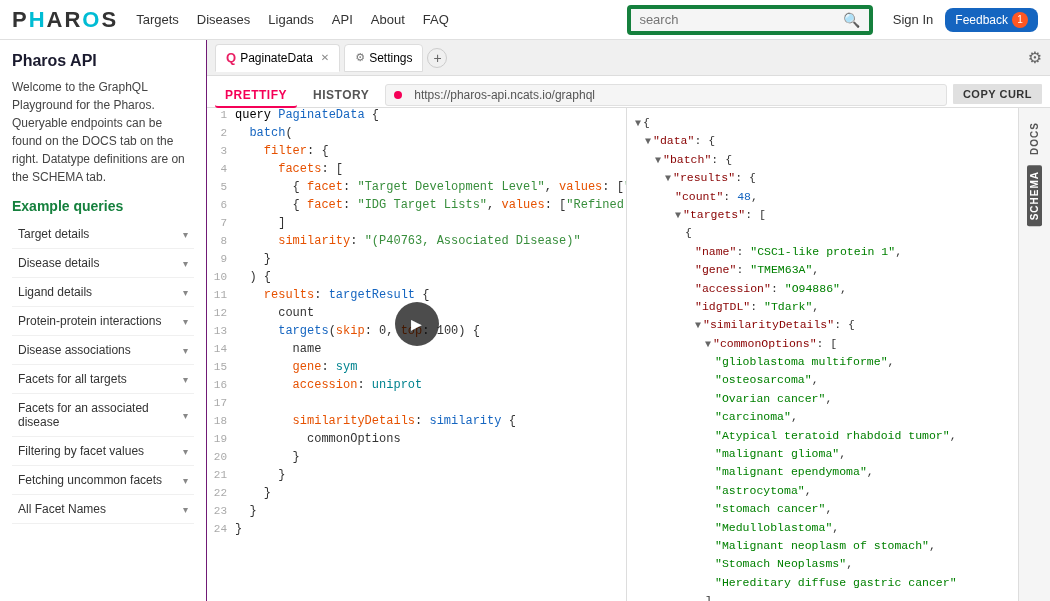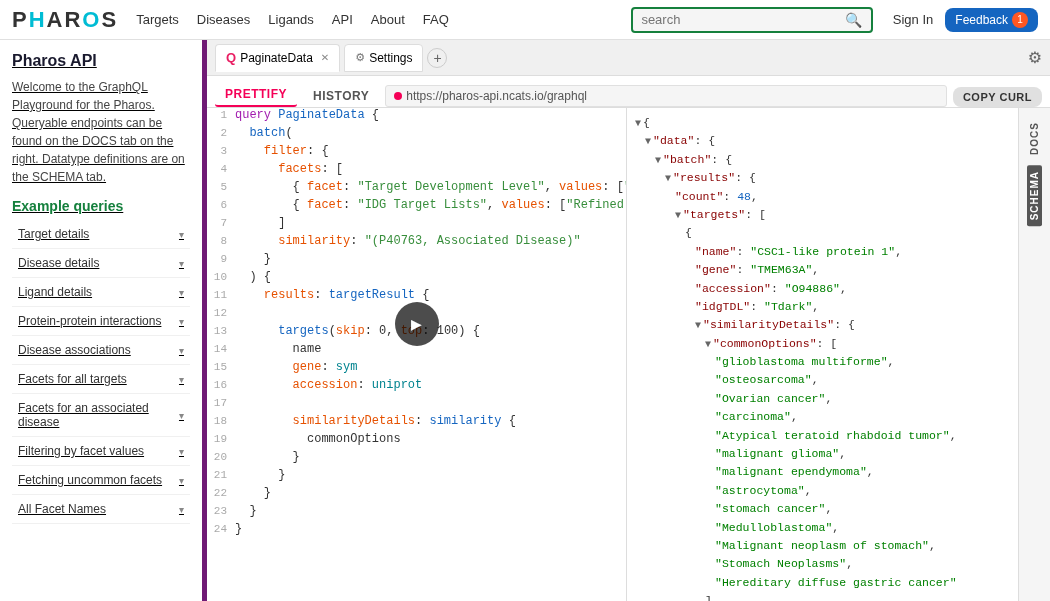"search" .search-area { border: 2px solid #15803d -> 4px solid #15803d }
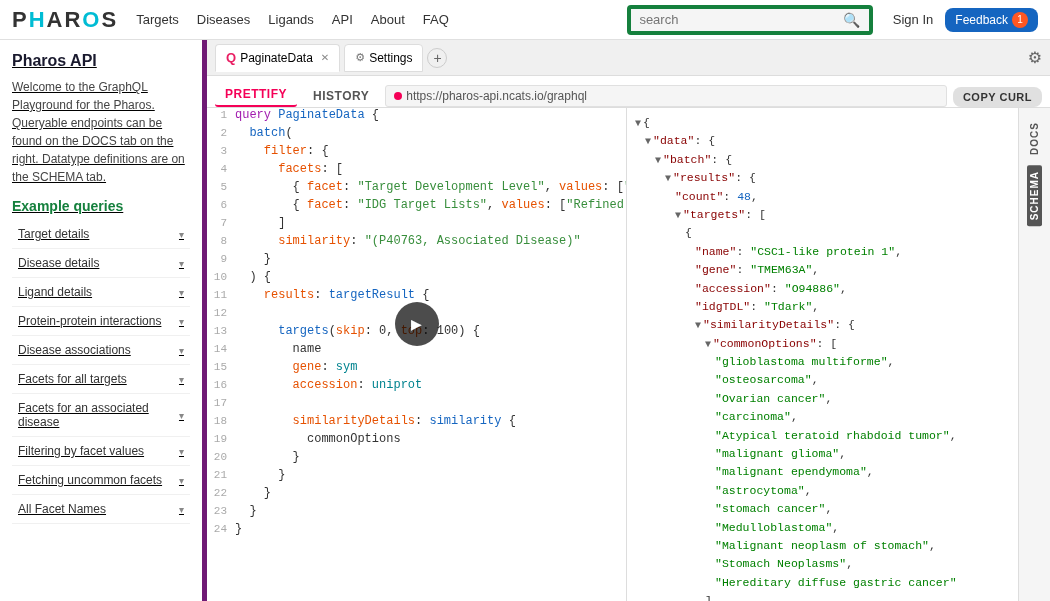"Pharos API" #sidebar { border-right: 5px solid #701a75 -> 1px solid #701a75; text-decoration: underline -> none }
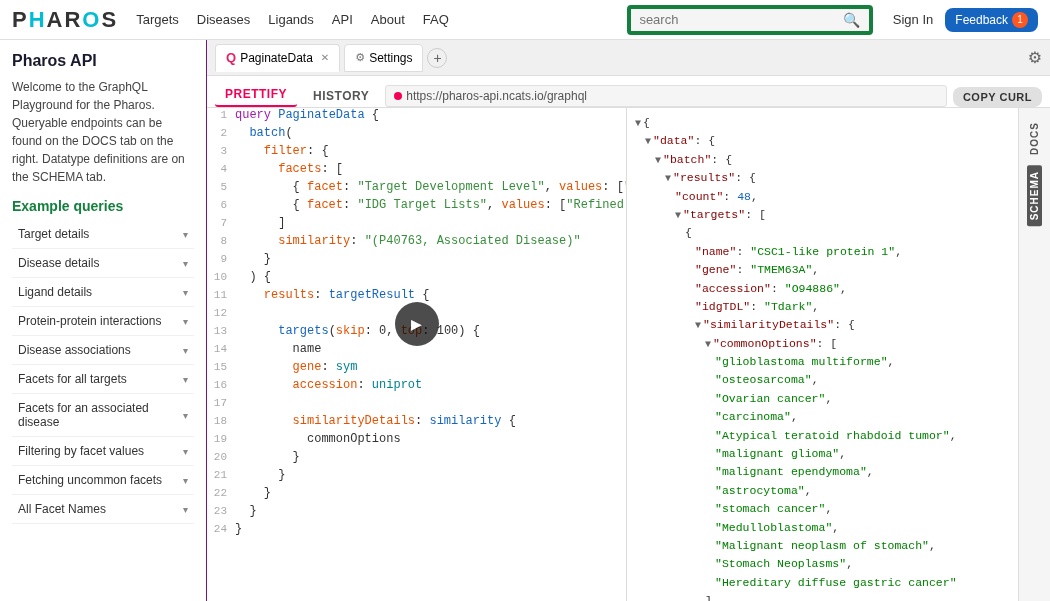"PRETTIFY" #toolbar { align-items: flex-end -> flex-start; padding: 0 8px -> 8px 8px }
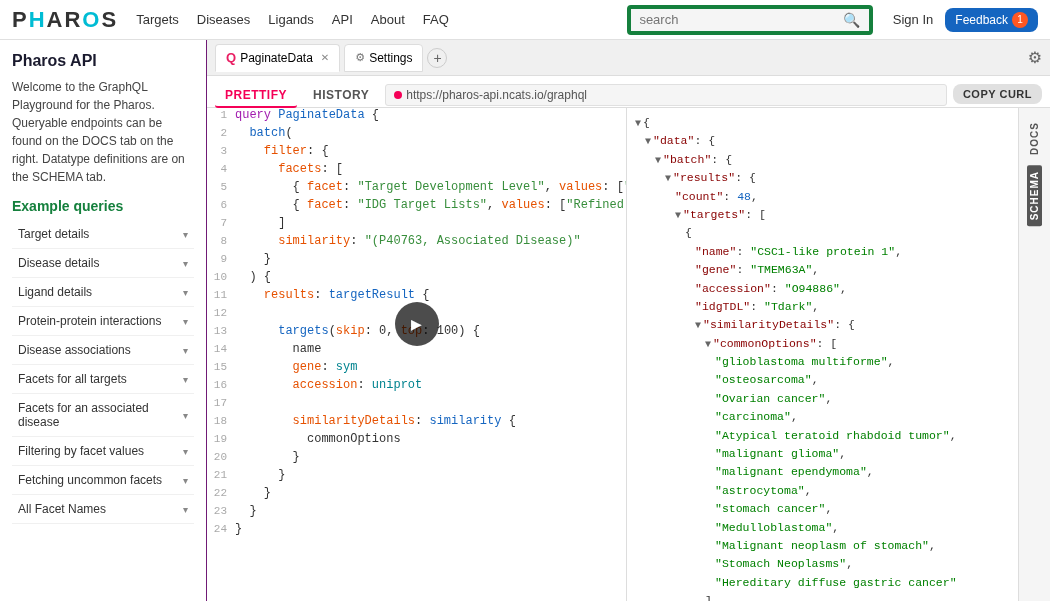"https://pharos-api.ncats.io/graphql" .url-bar { gap: 4px -> 12px }
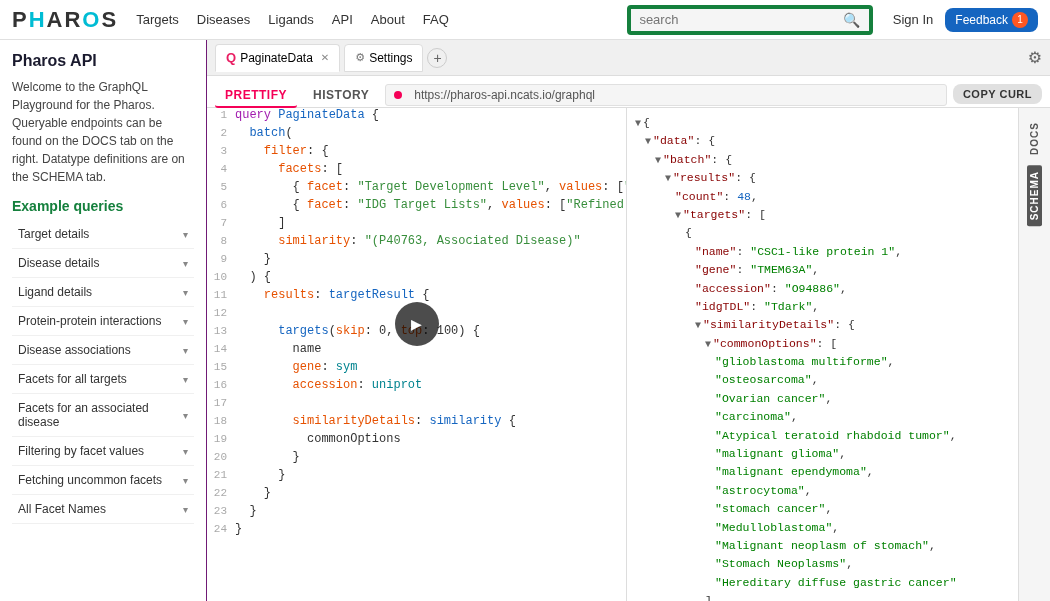"COPY CURL" .copy-curl-btn { border-radius: 8px -> 1px }
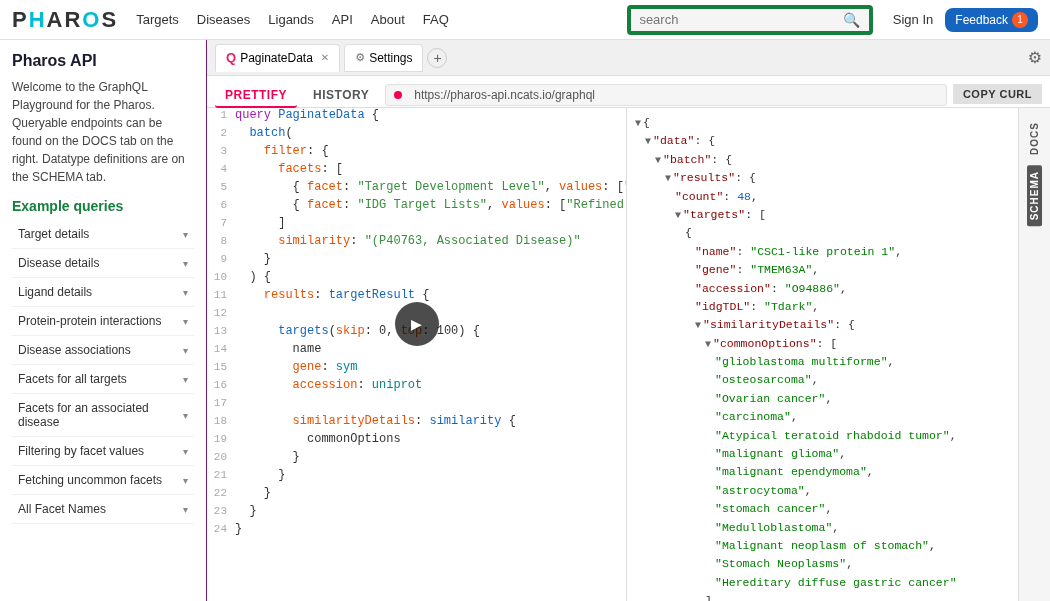"query" .kw { color: #a21caf -> #000000 }
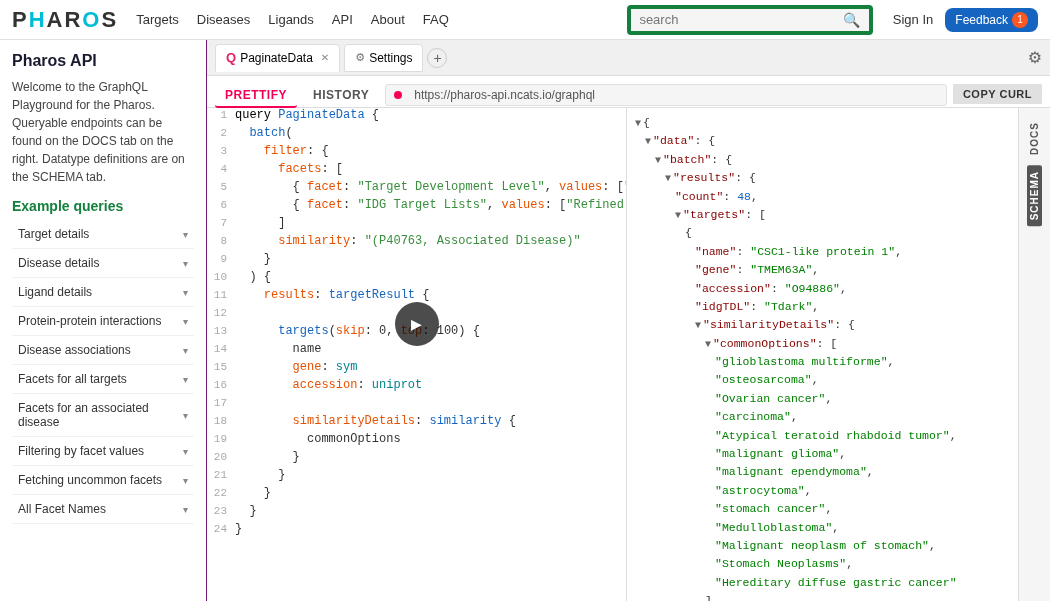"count" span.line-content { html: none -> <span> count</span> }
